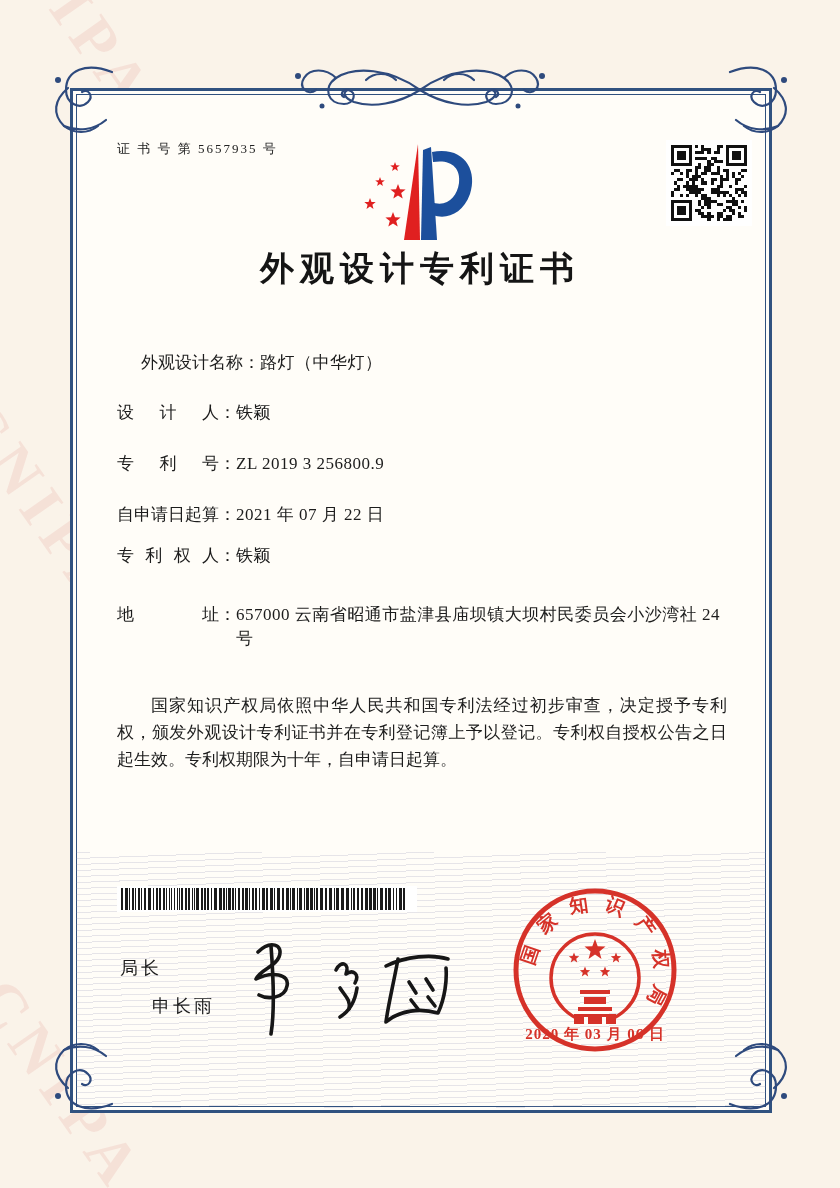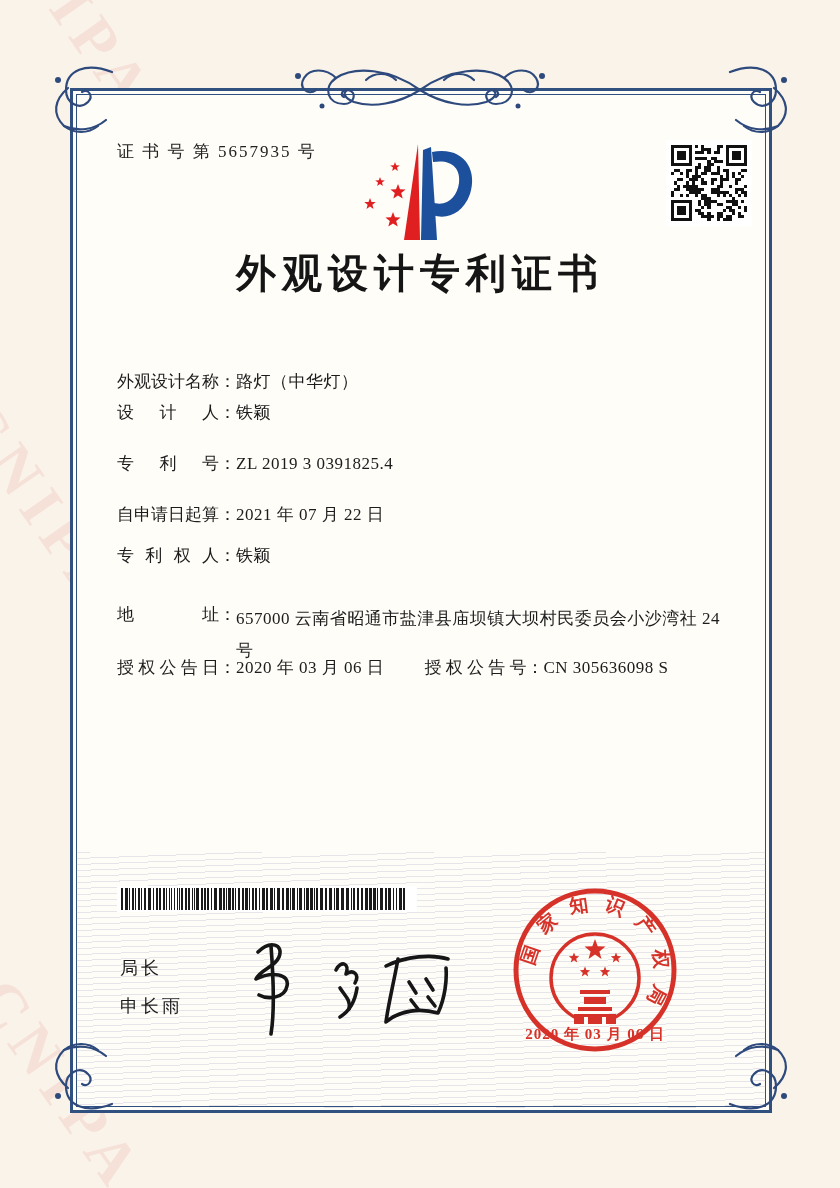"证 书 号 第 5657935" .cert-no { font-size: 17px -> 13px }
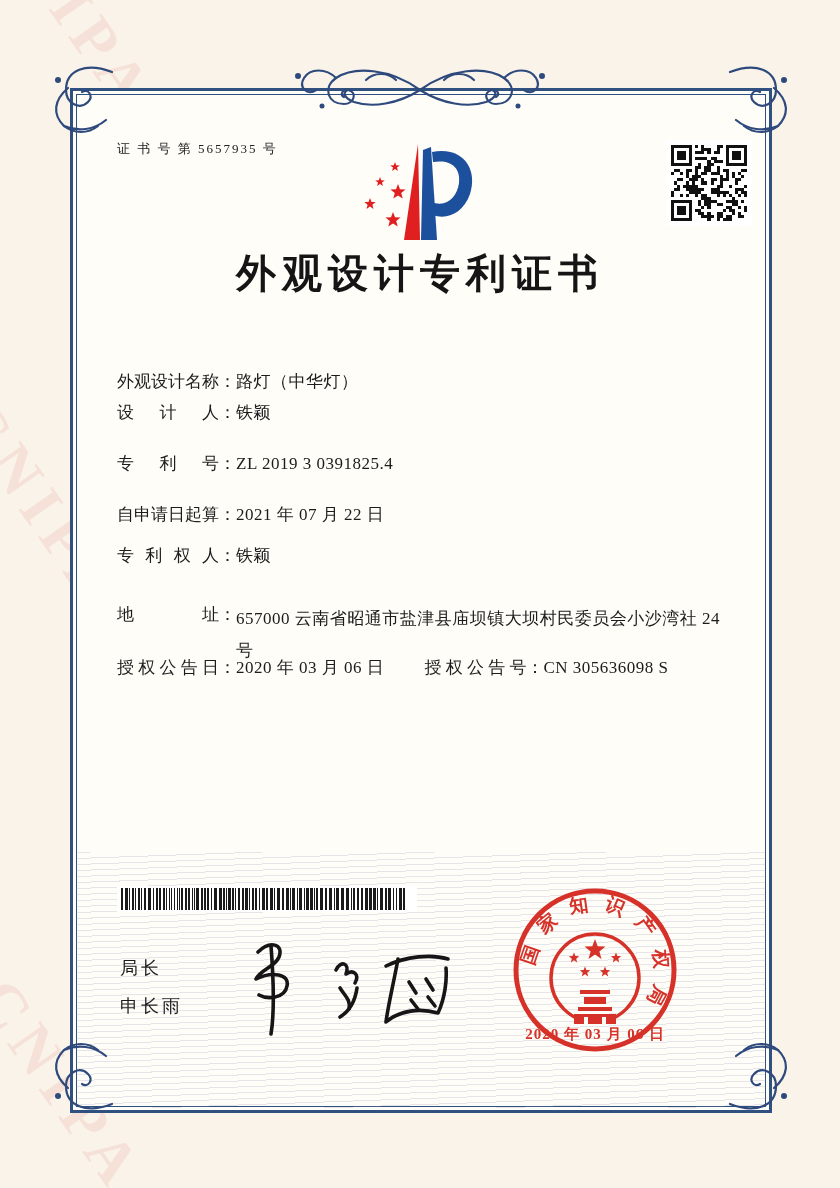"外观设计专利证书" .title { font-size: 40px -> 34px }
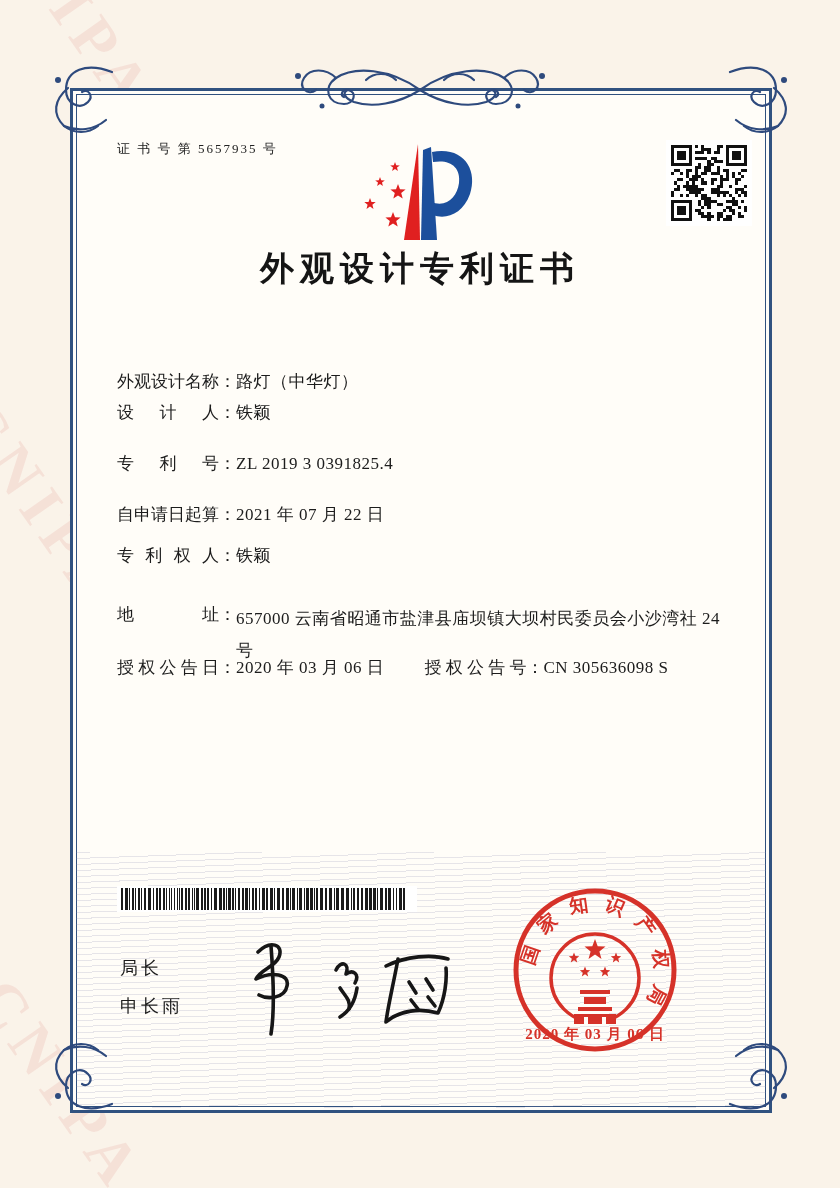"外观设计名称：路灯（中华灯）" div.row { margin-left: none -> 24px; top: 370px -> 351px }
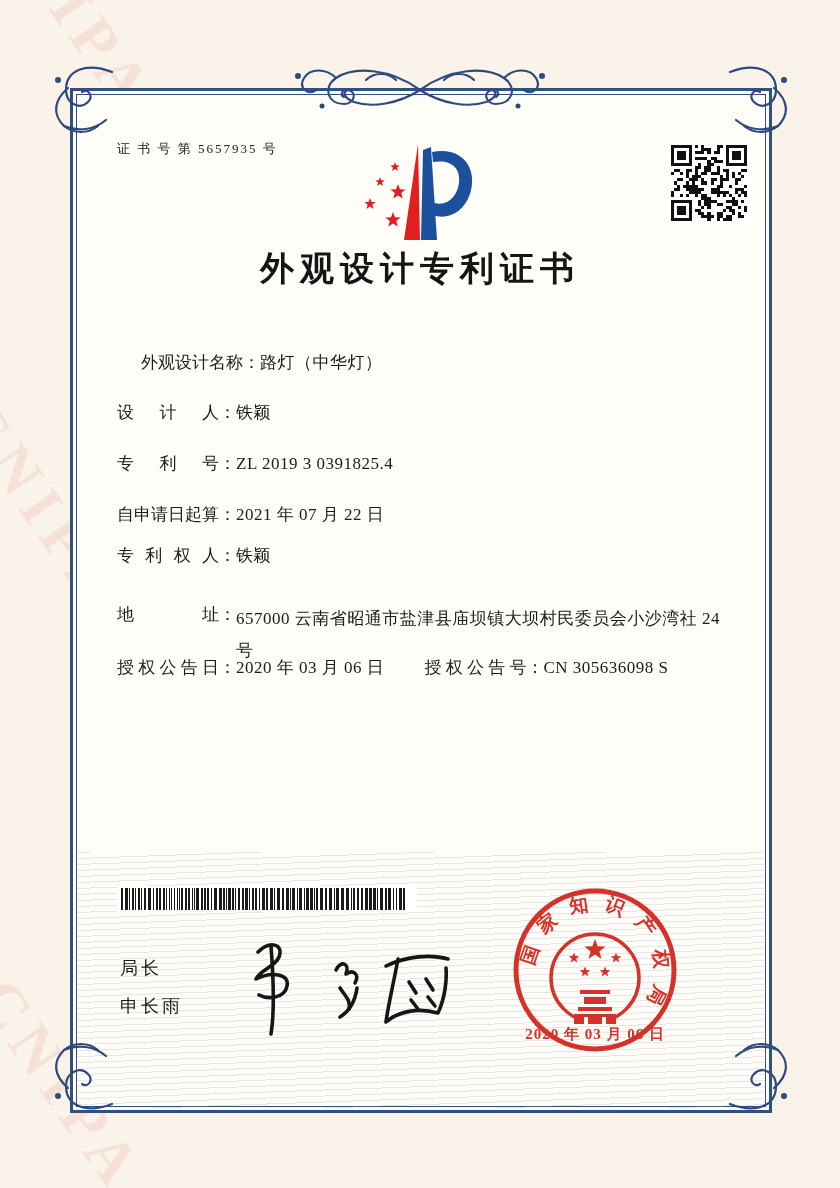"ZL 2019 3 0391825.4" span.fvalue { text: 0391825.4 -> 256800.9 }
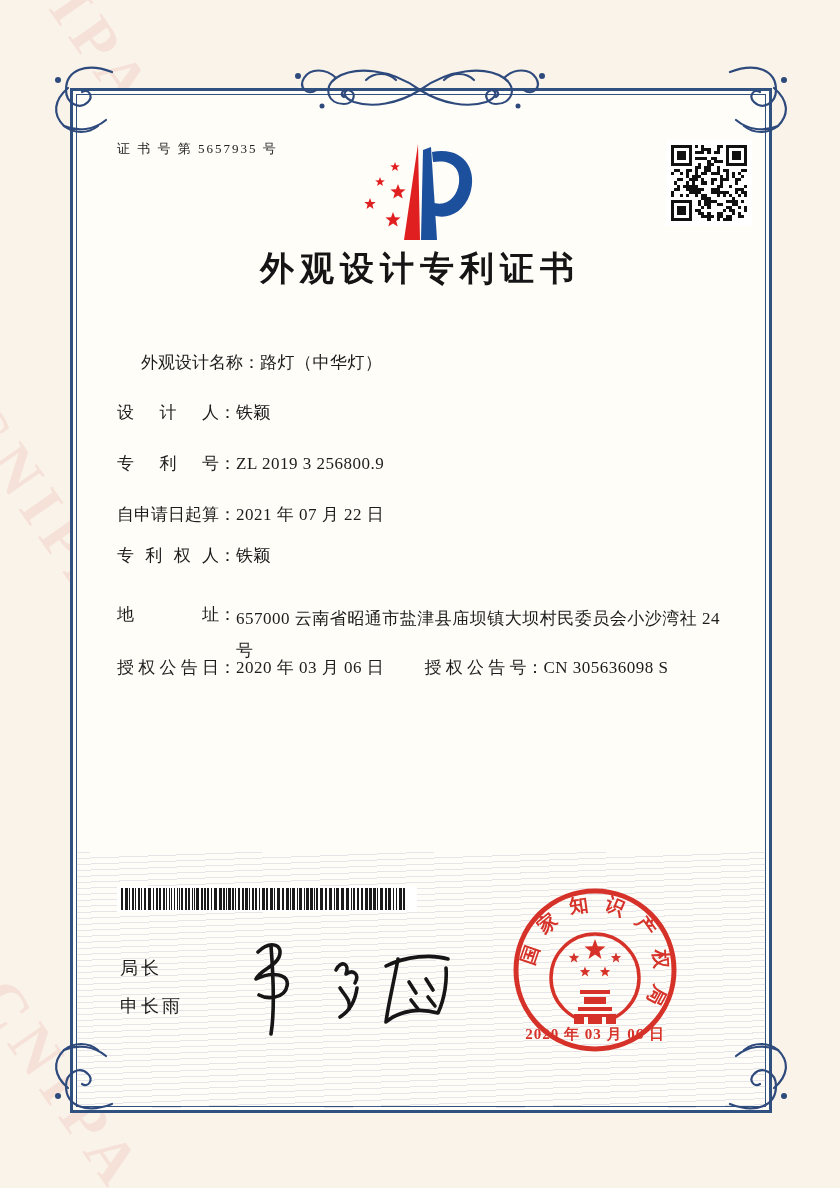"657000 云南省昭通市盐津县庙坝镇大坝村民委员会小沙湾社 24 号" .fvalue.wrap { line-height: 32px -> 24px }
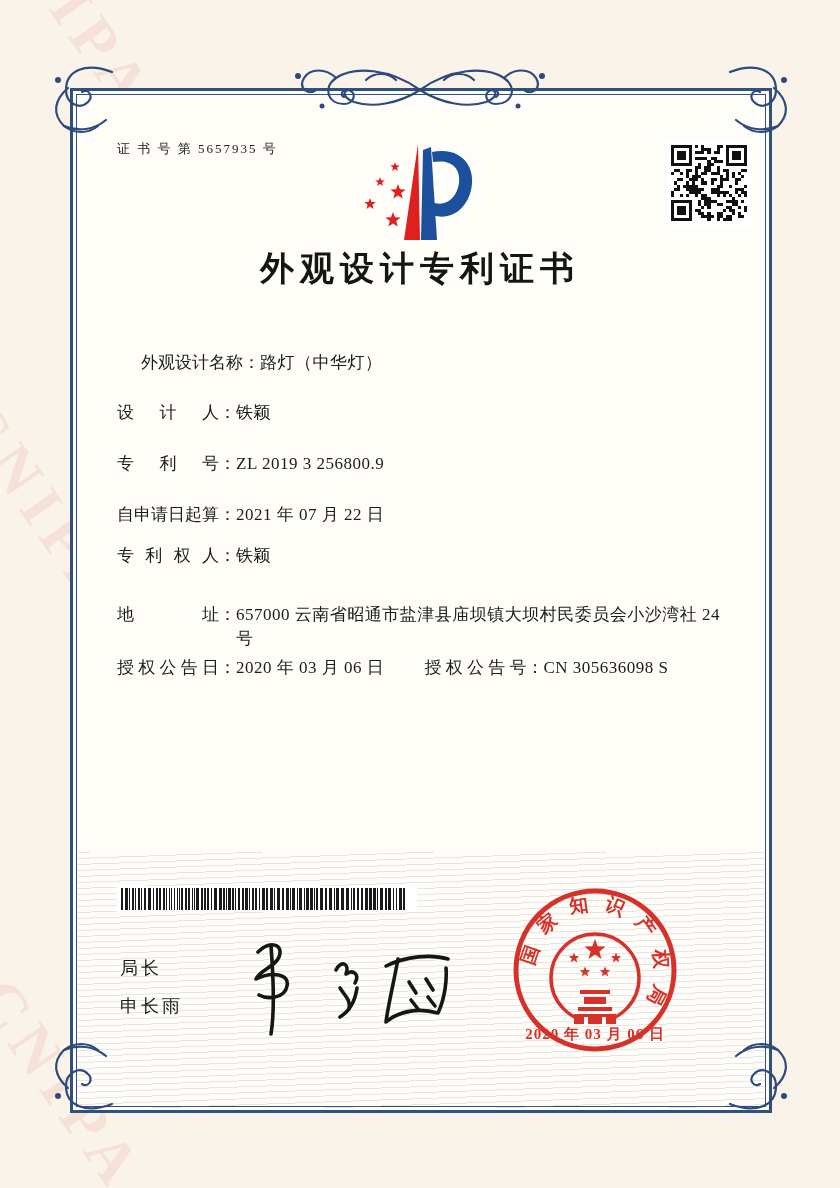"授权公告日：2020 年 03 月 06" div.row { html: <div> <span>授权公告日</span><span>：</span><span>2020 年 03 月 06 日</span> <span><span>授权公告号</span><span>：</span><span>CN 305636098 S</span></span> </div> -> none }
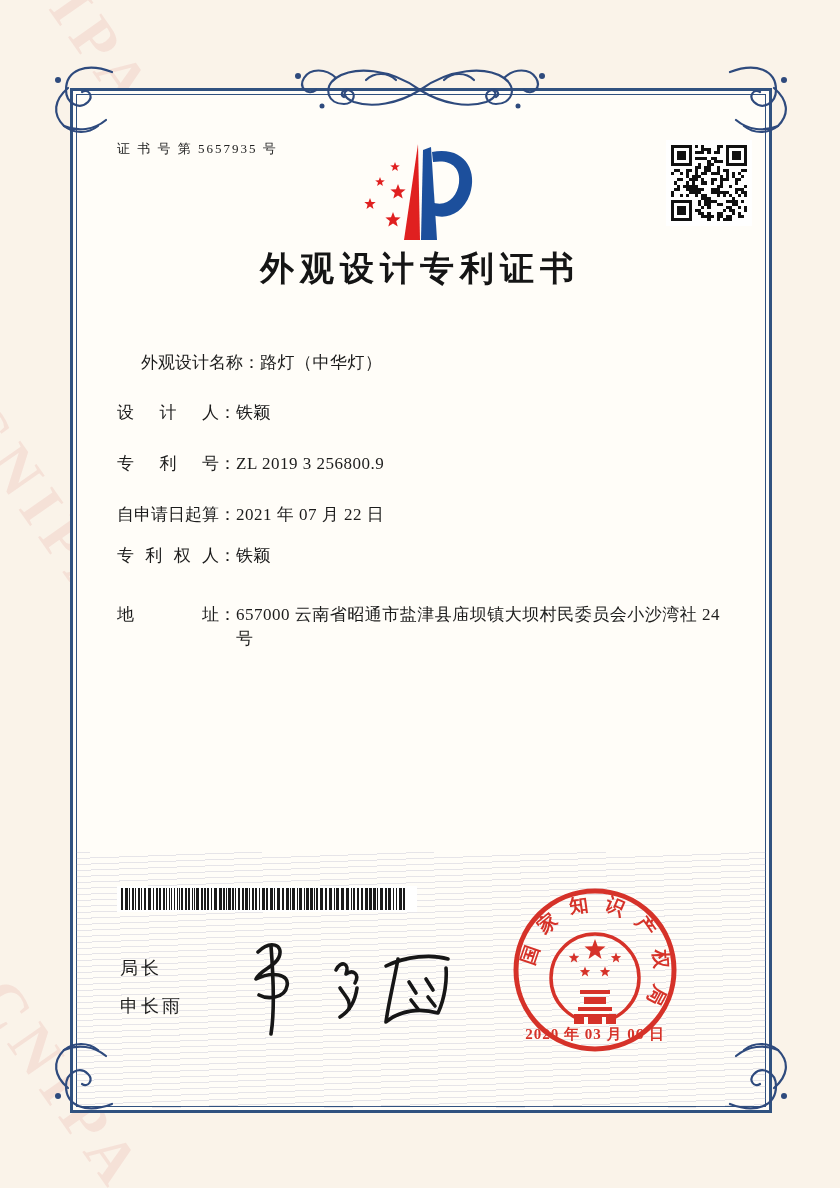"国家知识产权局依照中华人民共和国专利法经过初步审查，决定授予专利权，颁发外观设计" p { html: none -> <p>国家知识产权局依照中华人民共和国专利法经过初步审查，决定授予专利权，颁发外观设计专利证书并在专利登记簿上予以登记。专利权自授权公告之日起生效。专利权期限为十年，自申请日起算。</p> }
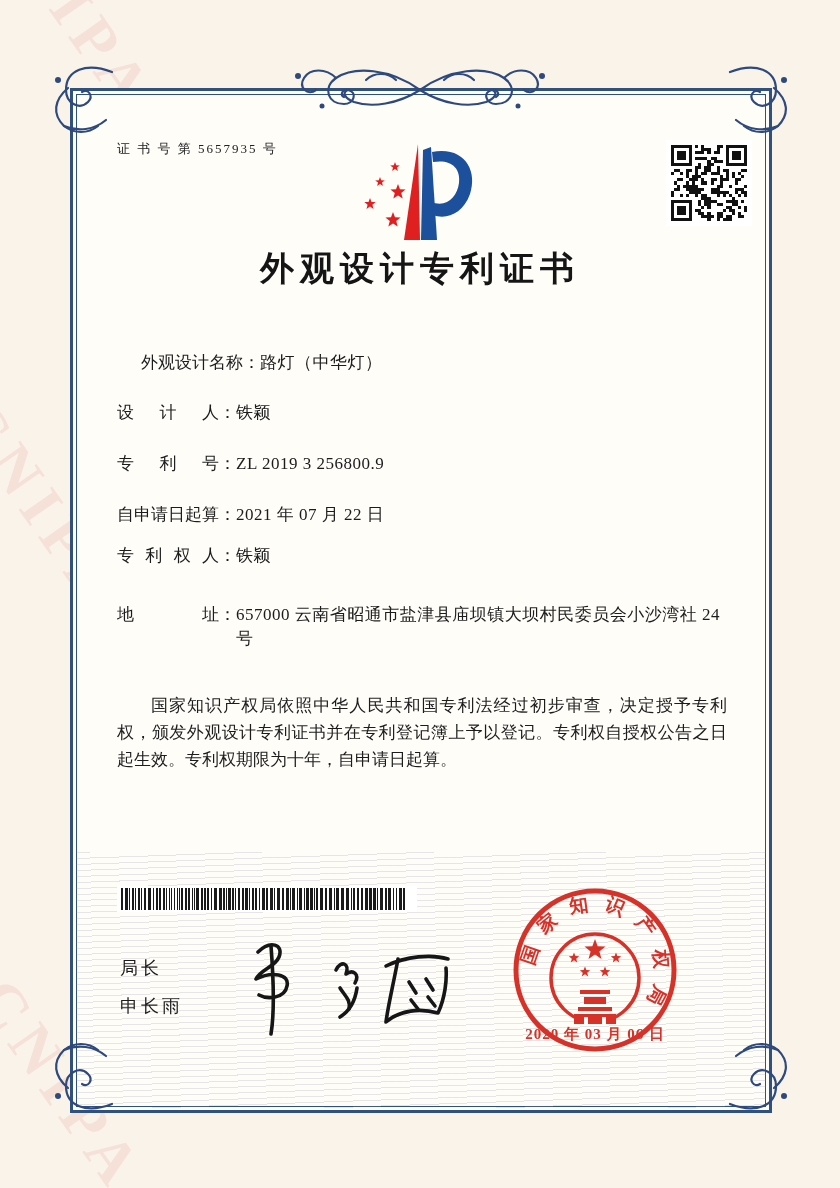"申长雨" div.signer { margin-left: none -> 32px }
